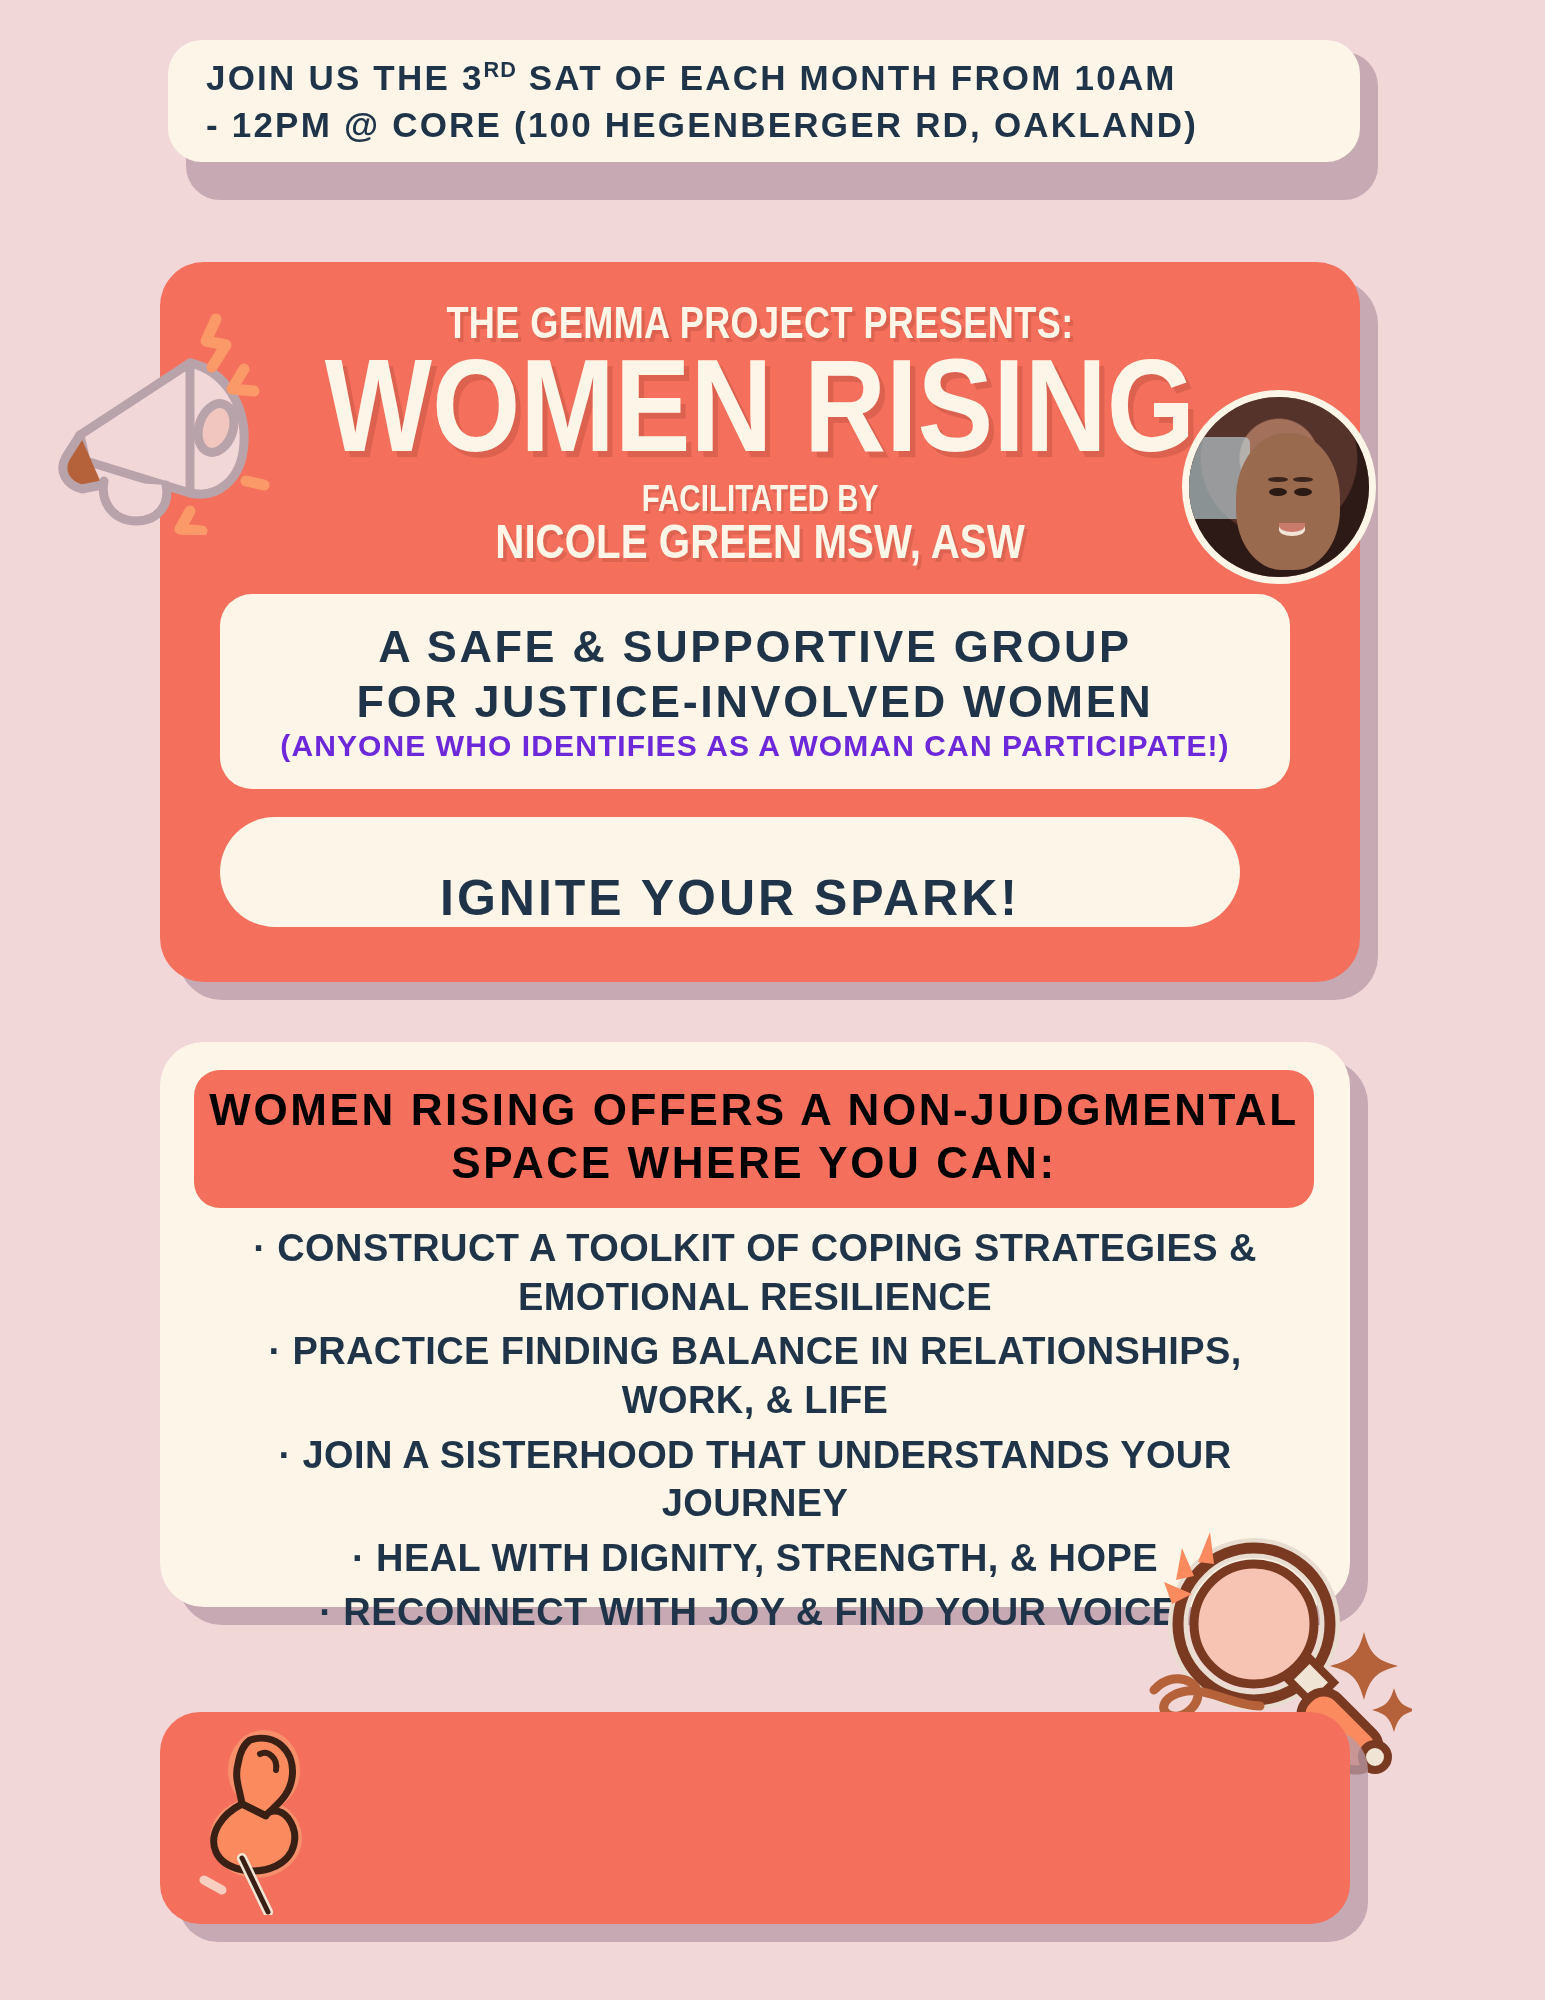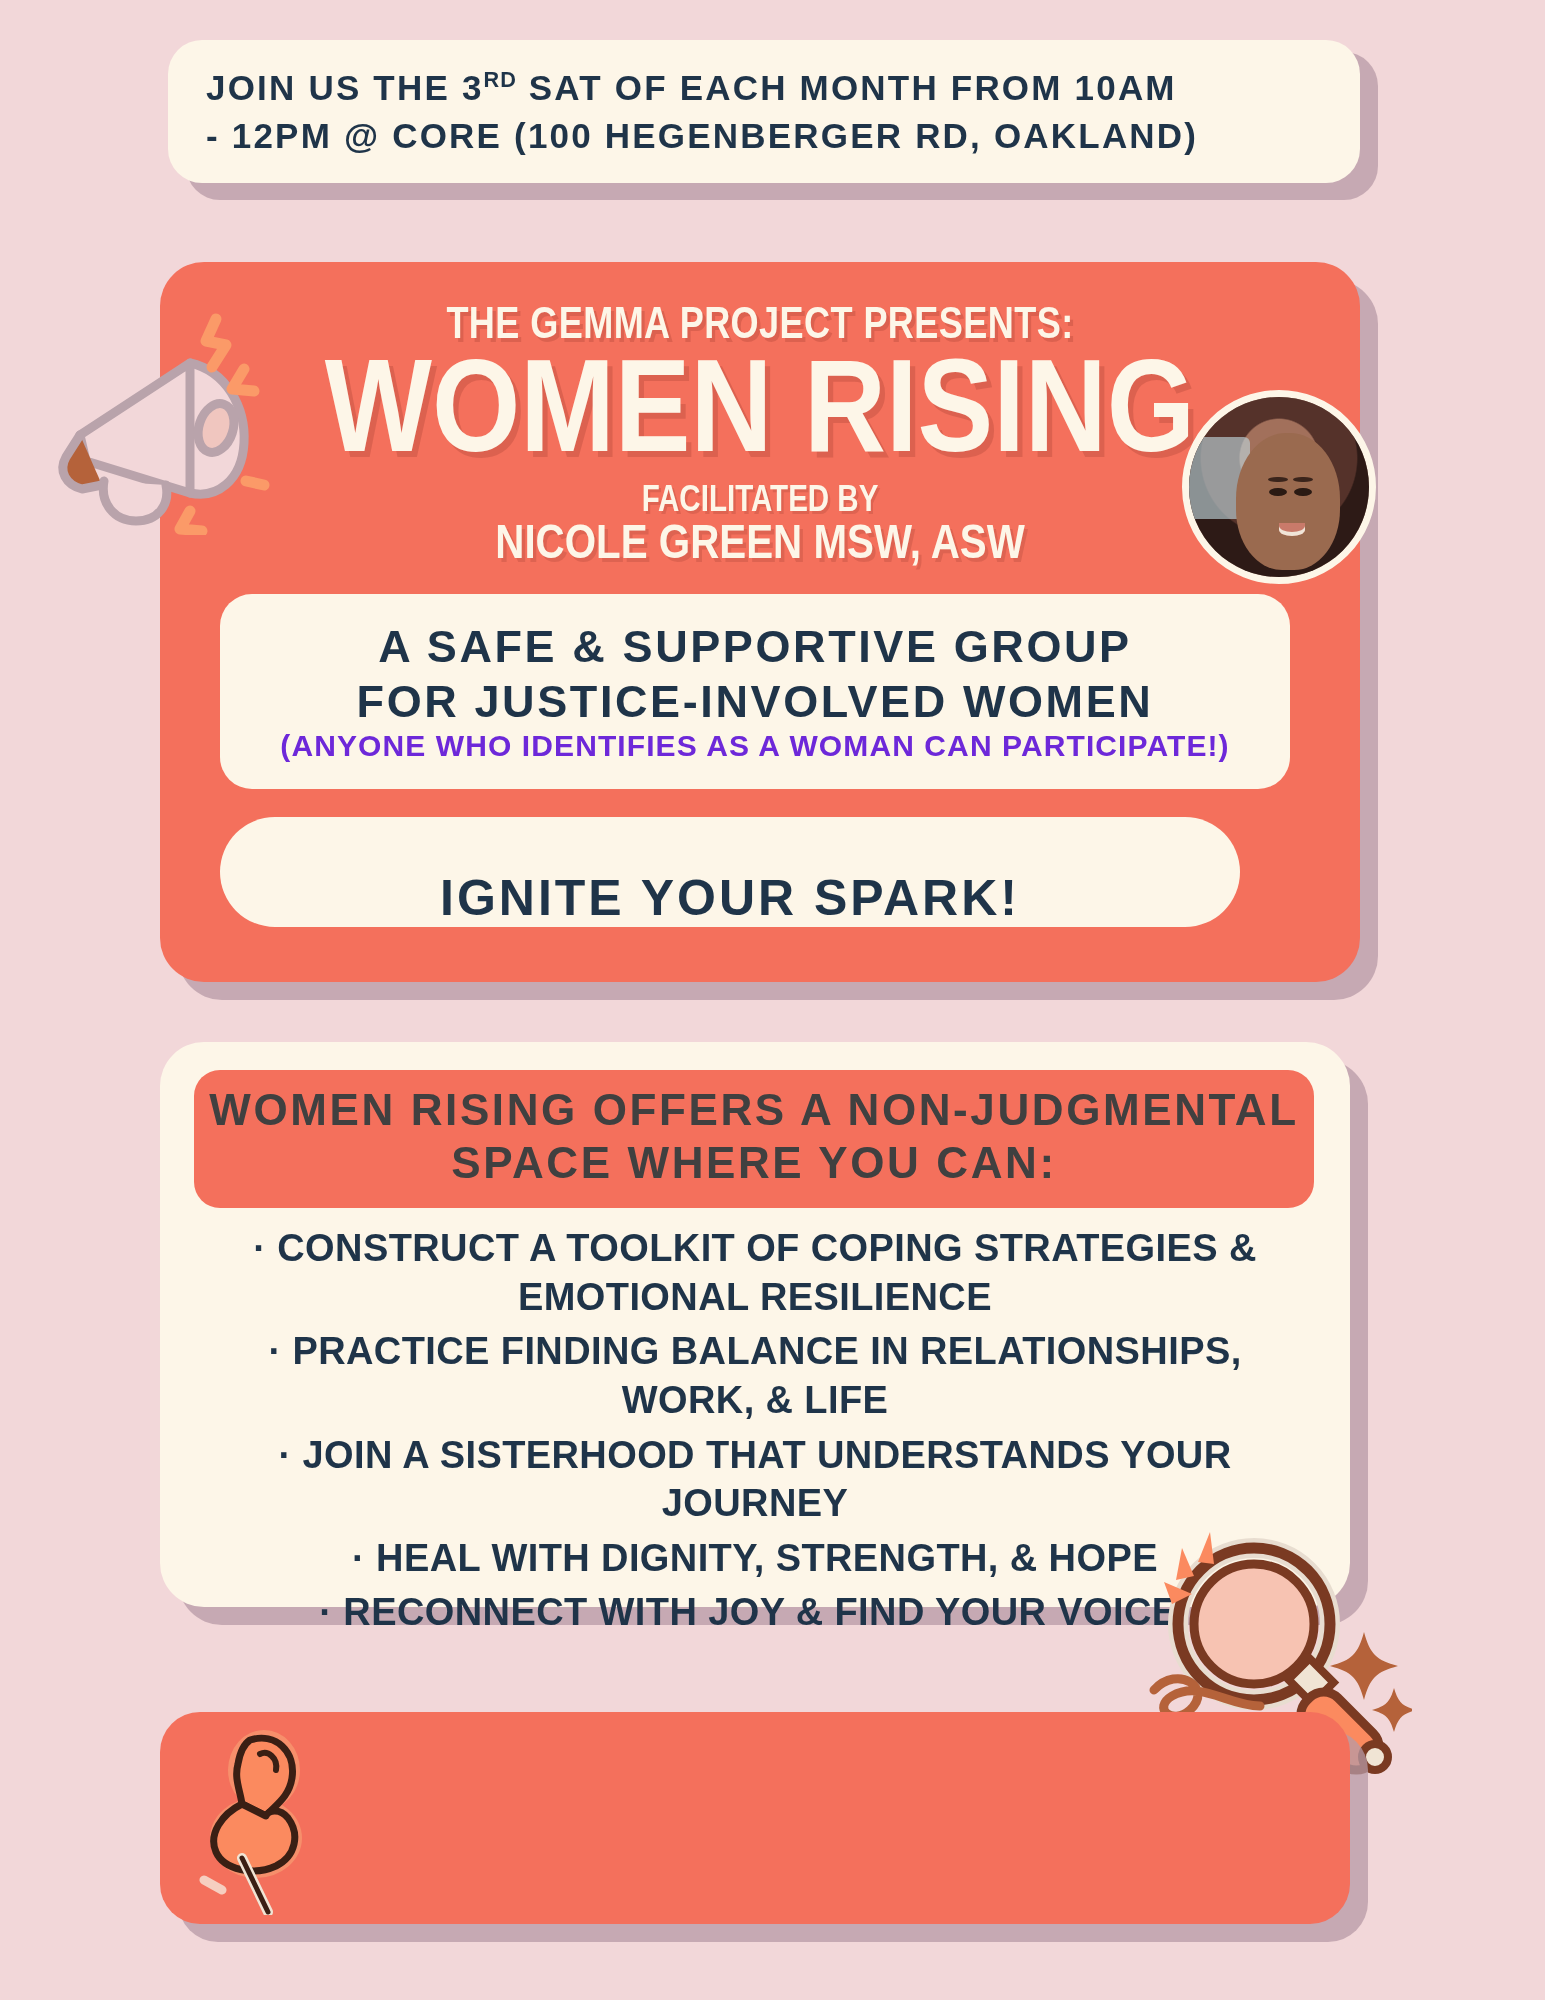"JOIN US THE 3RD SAT" #banner { height: 143px -> 122px }
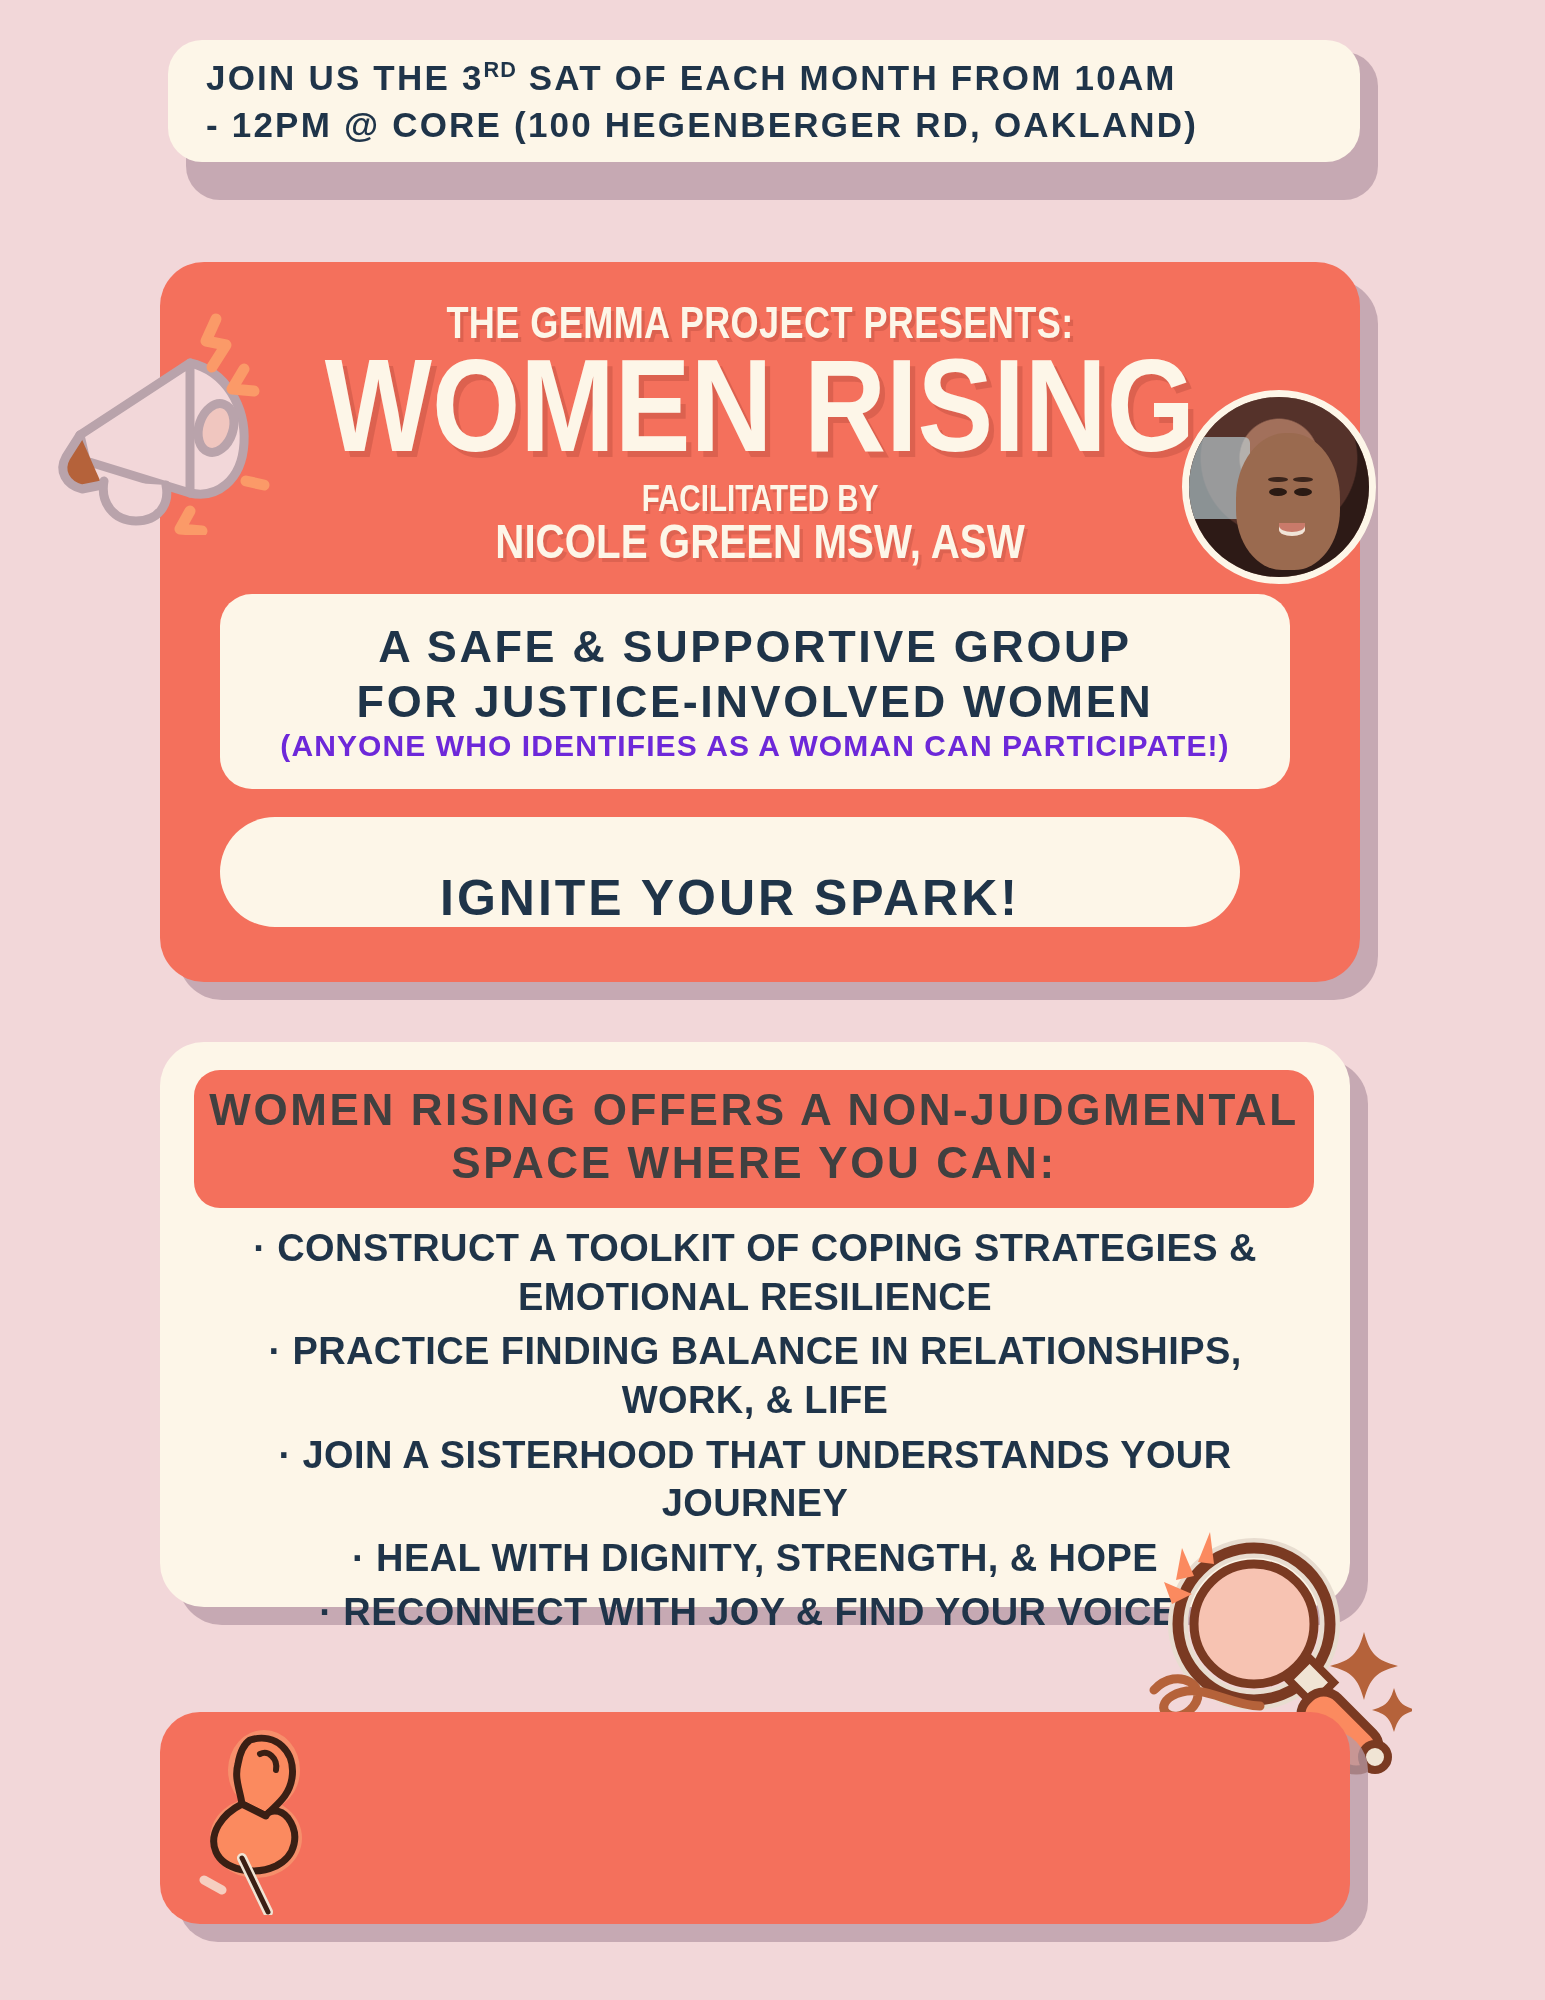"WOMEN RISING OFFERS A NON-JUDGMENTAL" #offers-head { color: #404040 -> #000000 }
